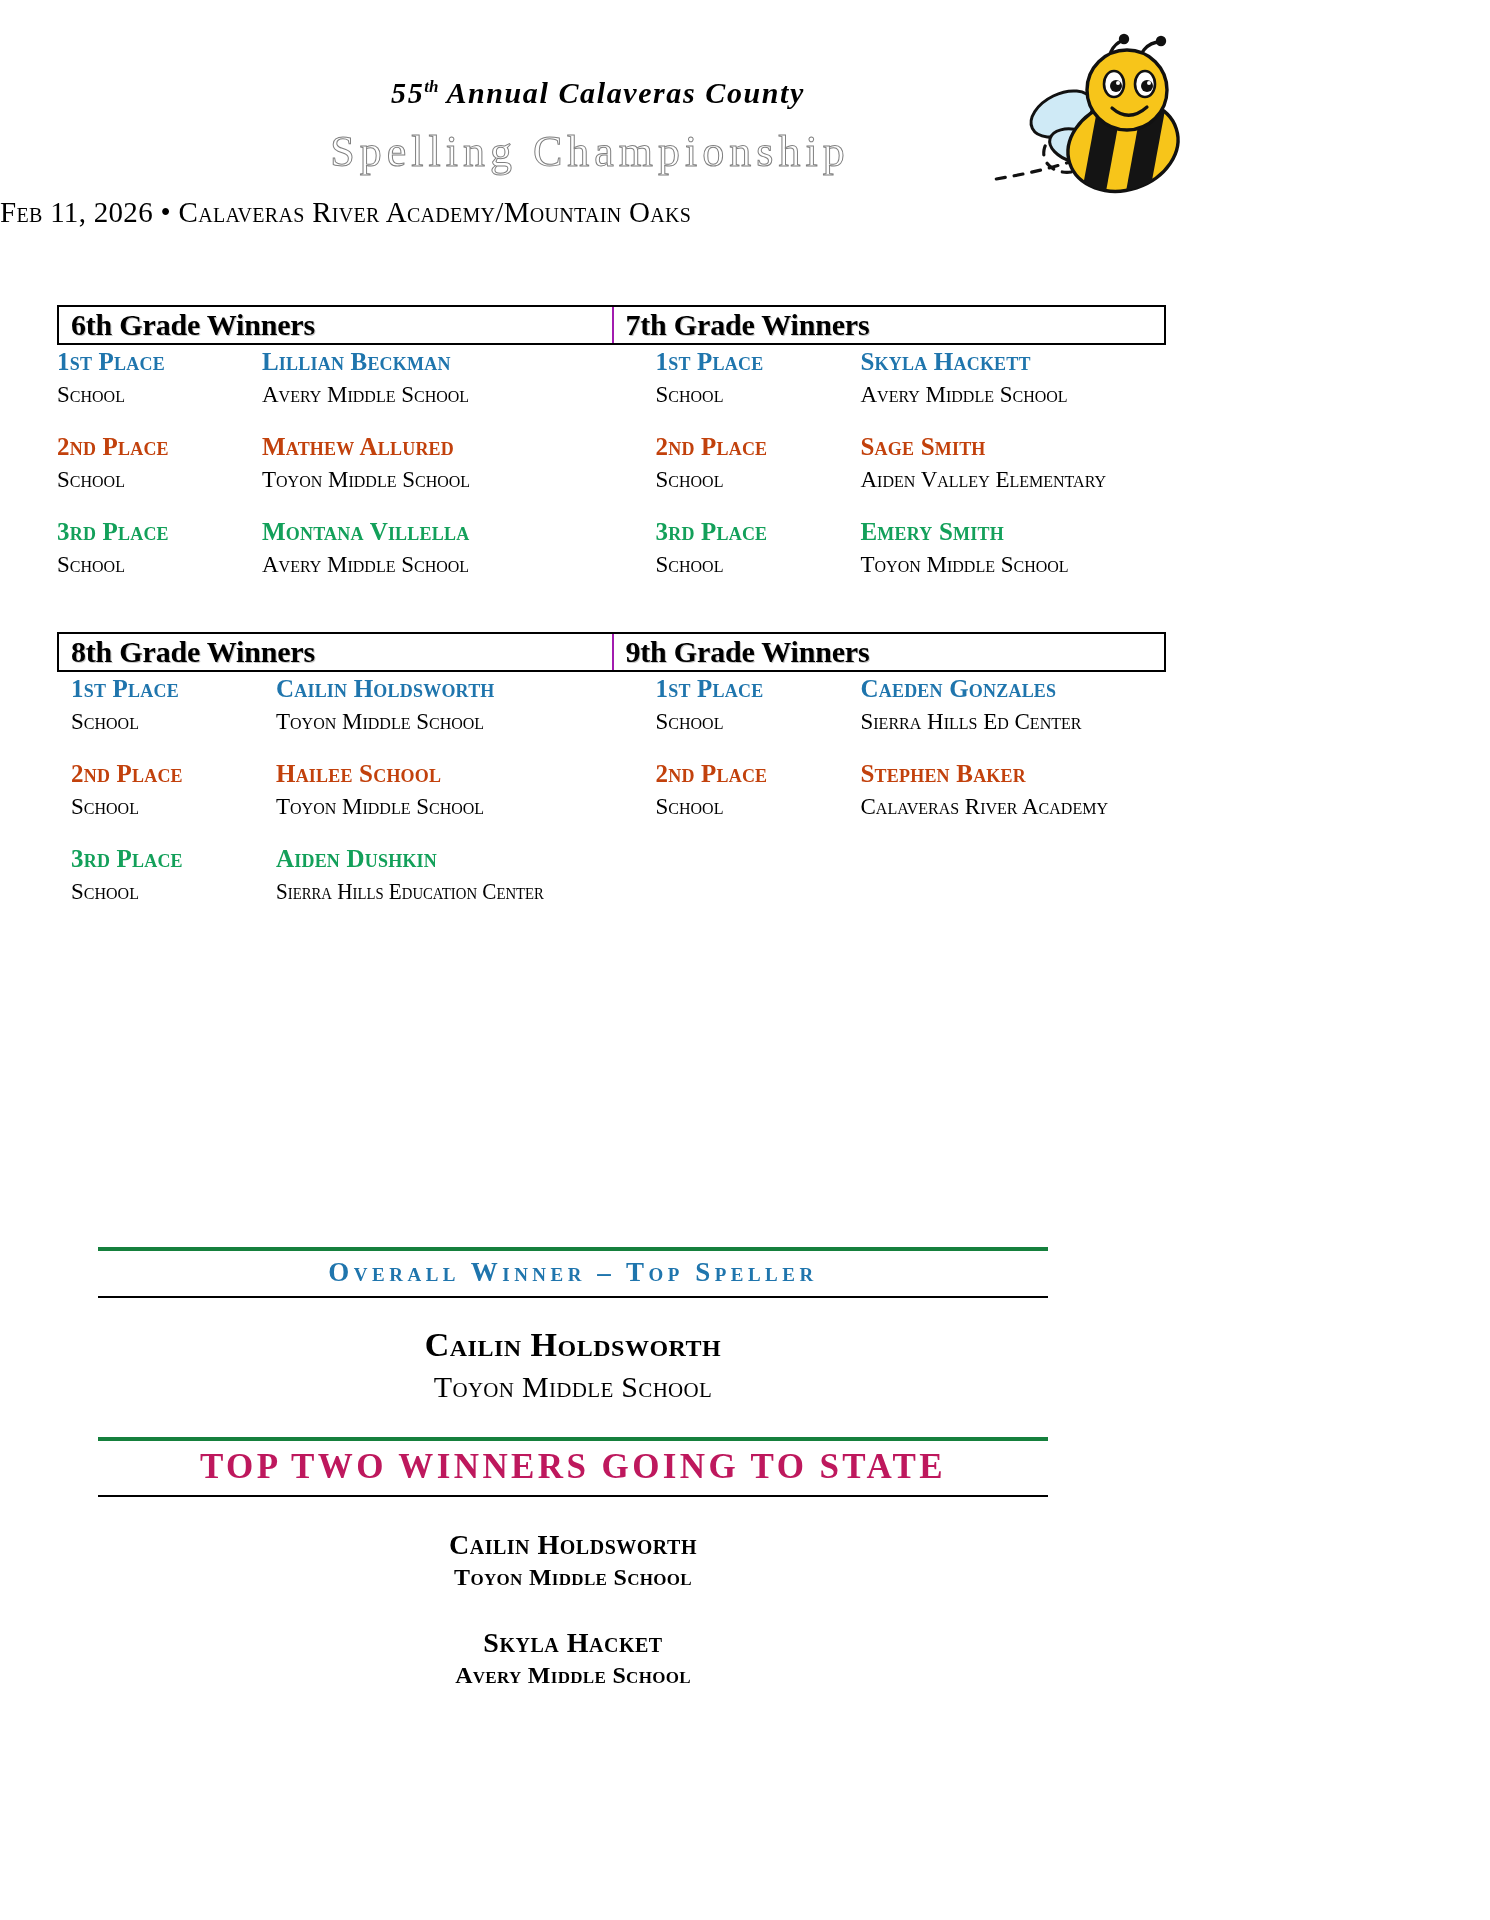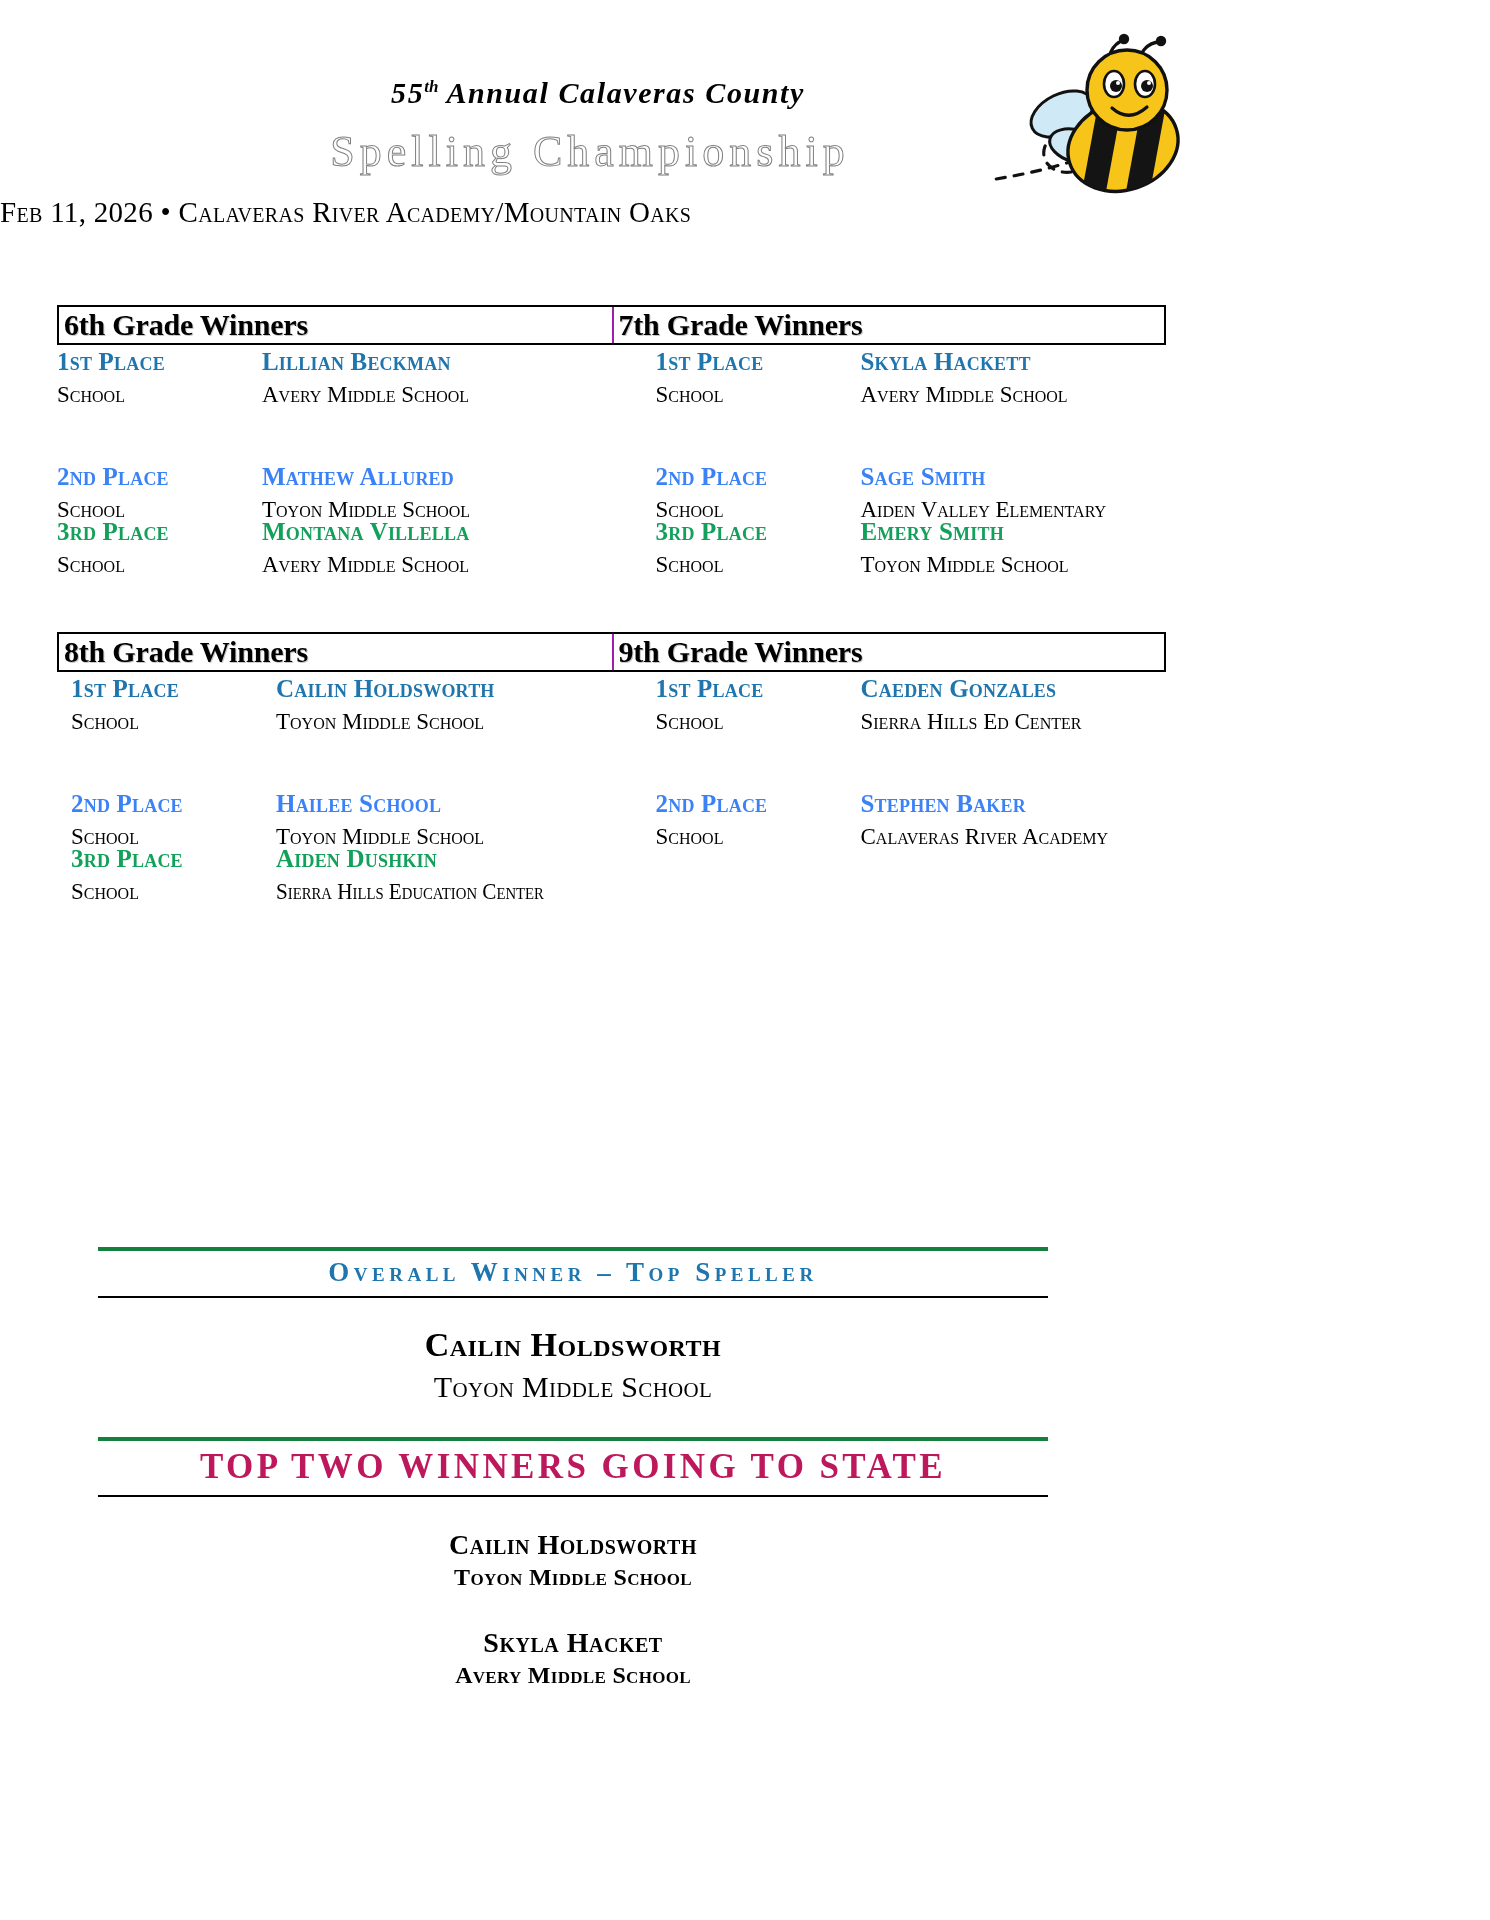"6th Grade Winners" .gt-header-cell { padding-left: 5px -> 12px }
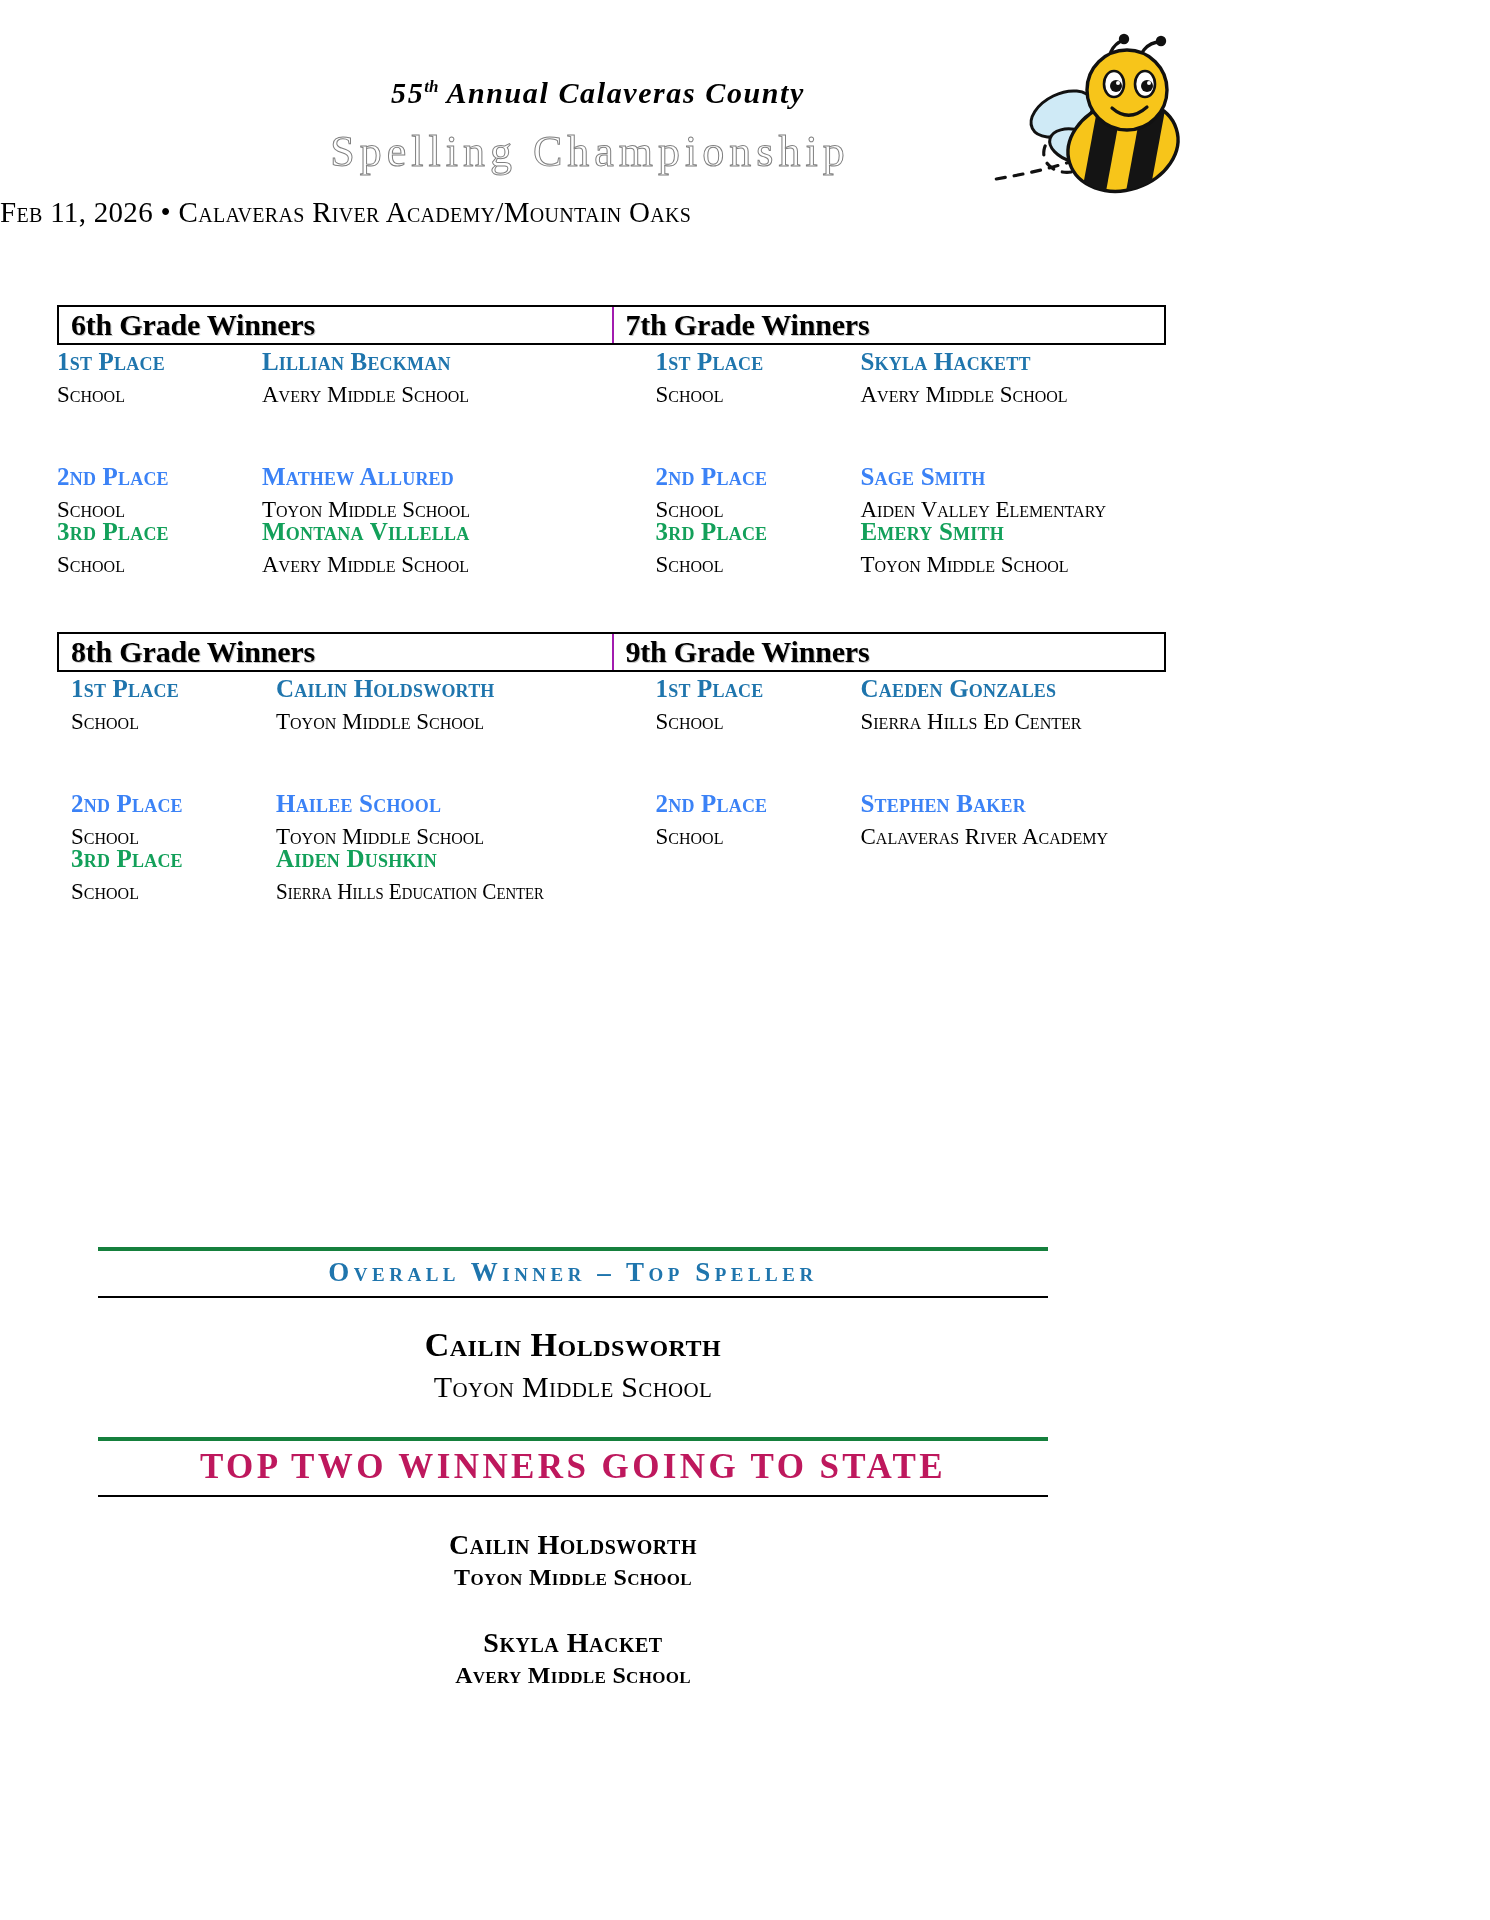"2nd Place" .p2 { color: #3b82f6 -> #c2410c; margin-top: 30px -> none }
